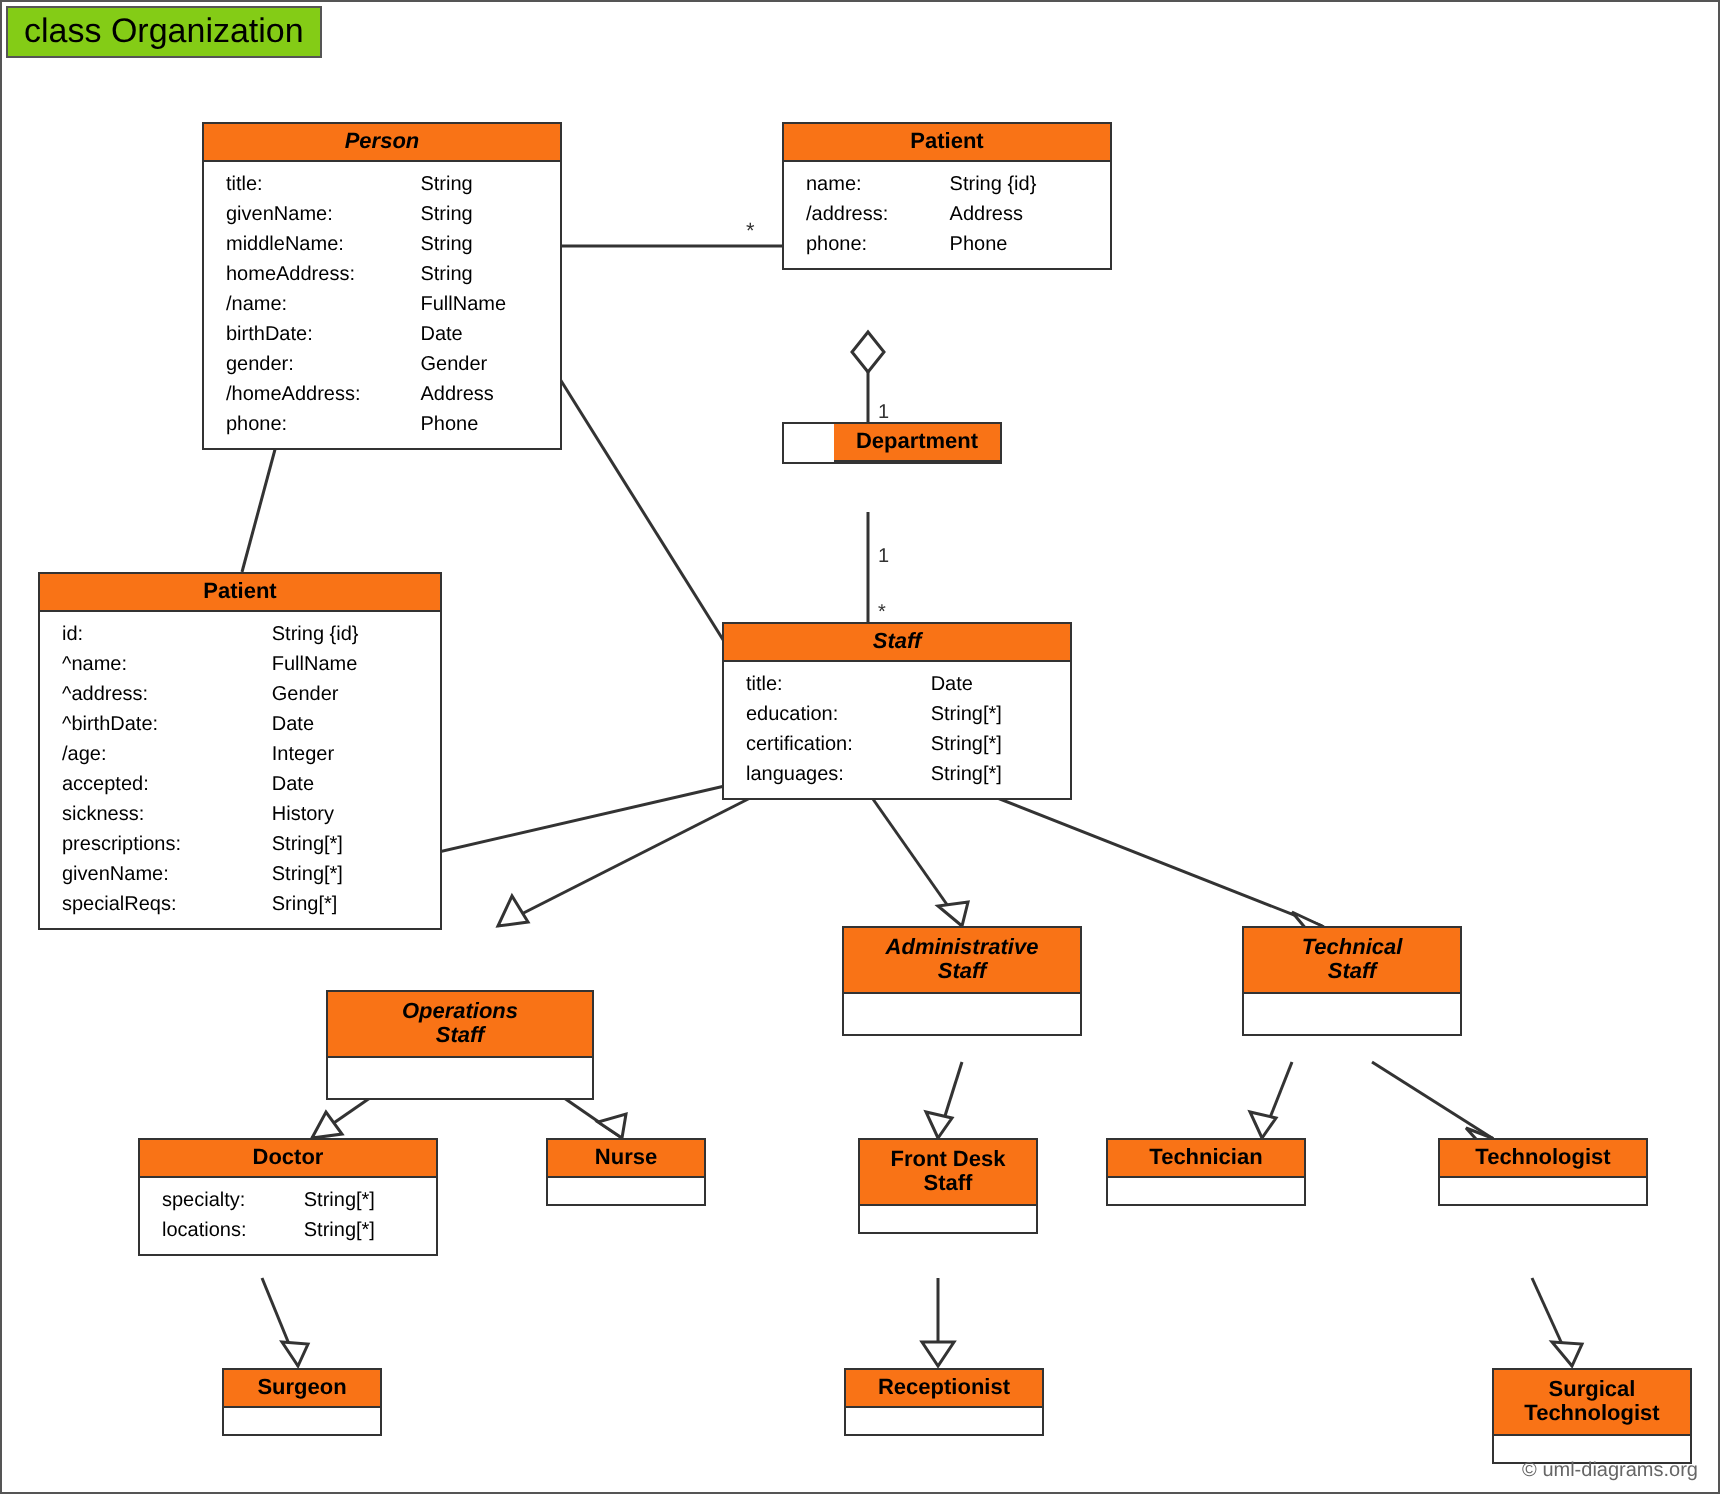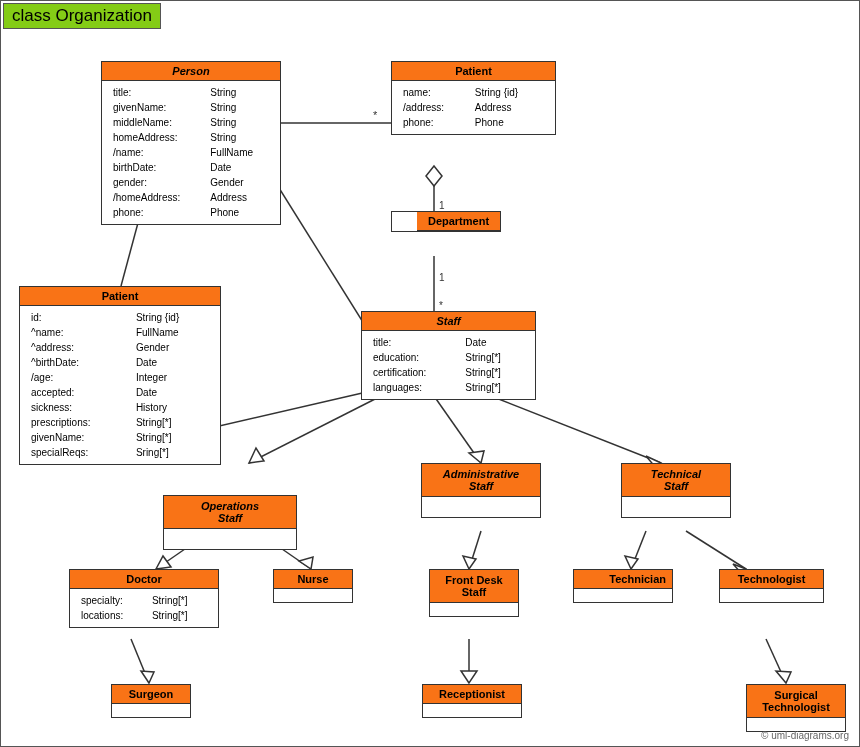"Technician" div.class-box { left: 572px -> 552px; text-align: right -> none }
